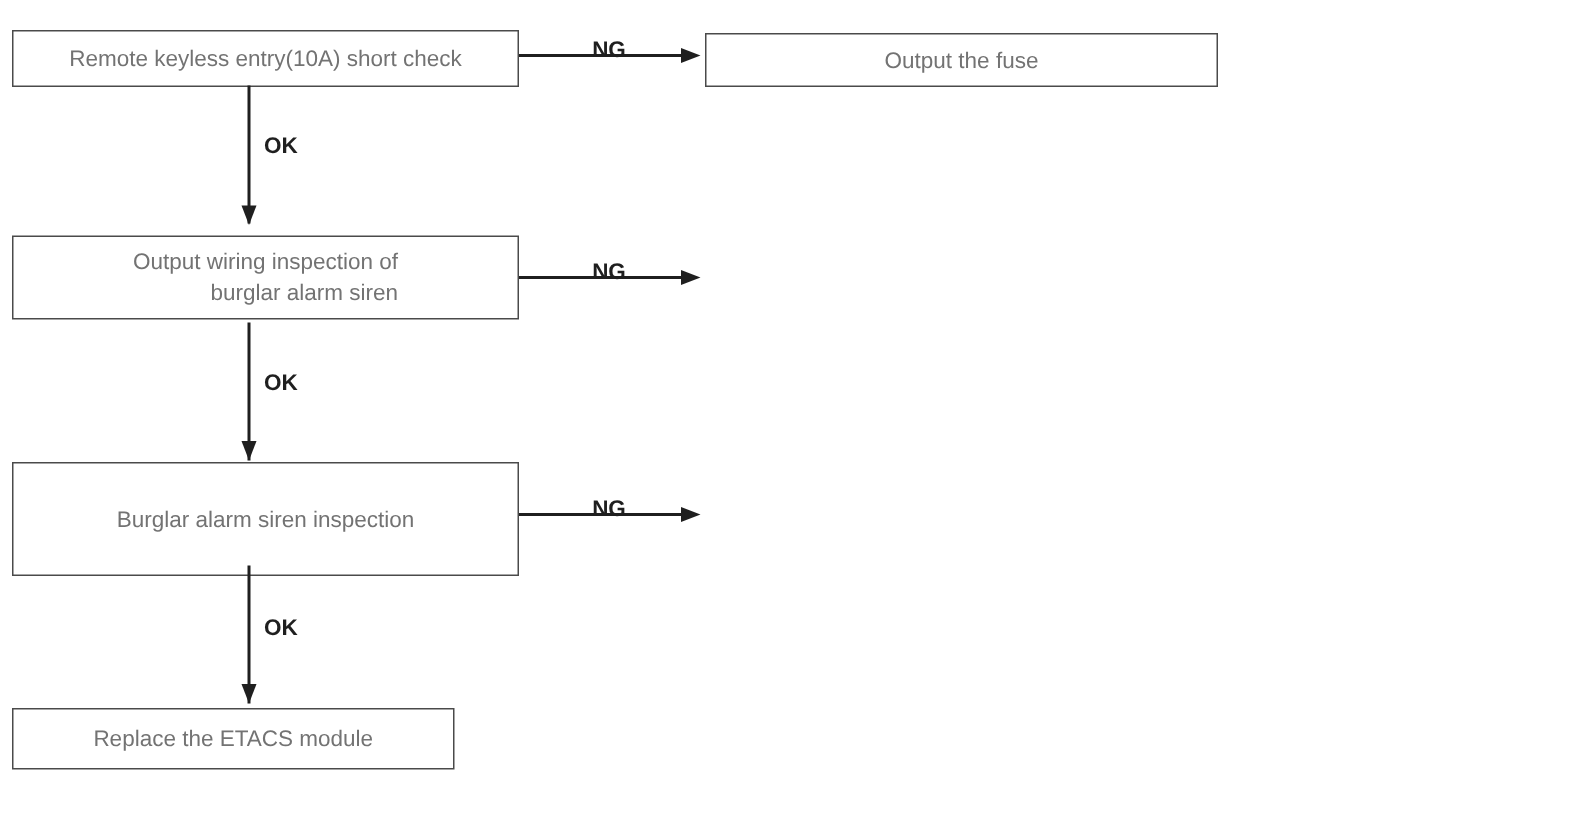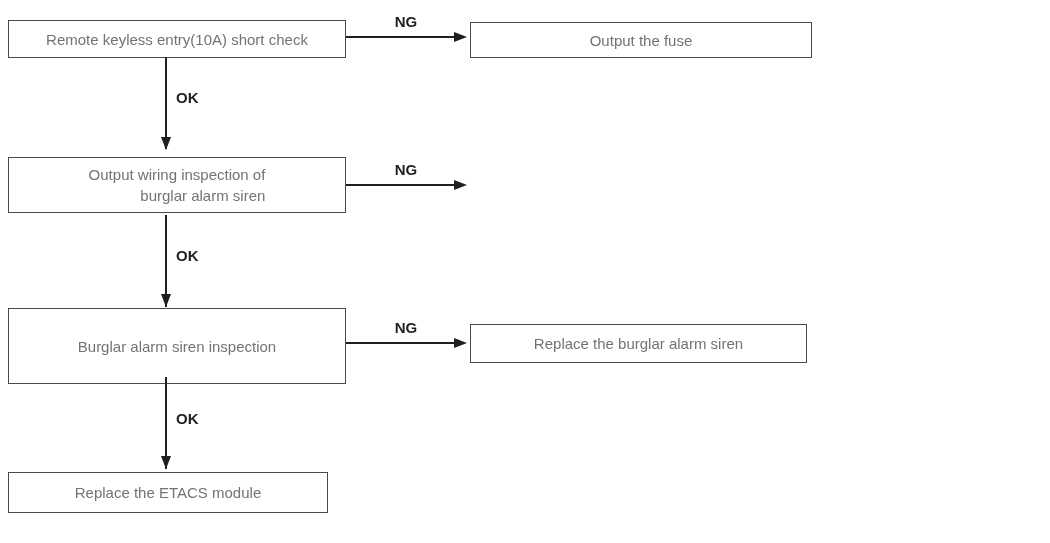"NG" .ng { margin-top: none -> 12px }
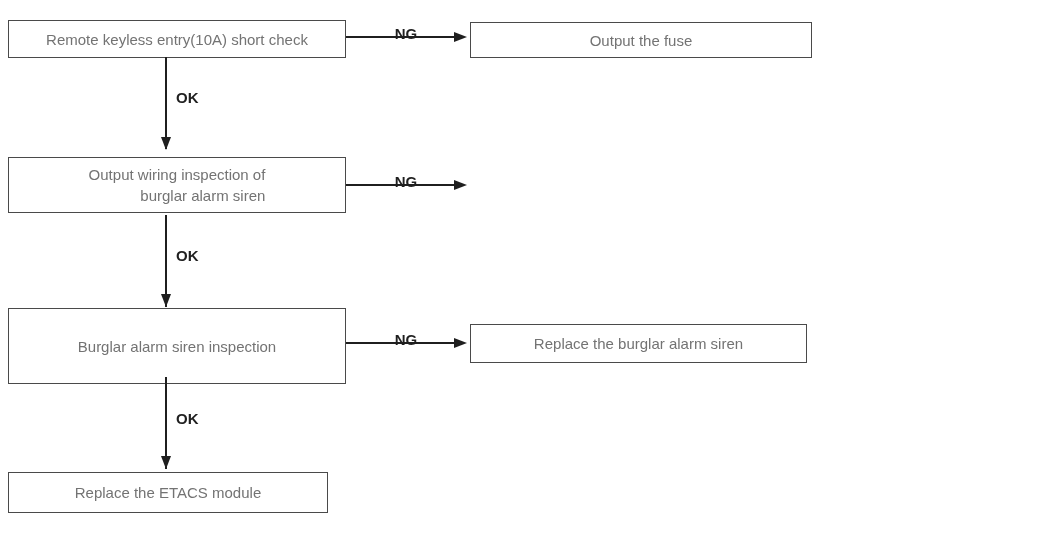"Replace the burglar alarm siren" div.box { html: <div>Replace the burglar alarm siren</div> -> none }
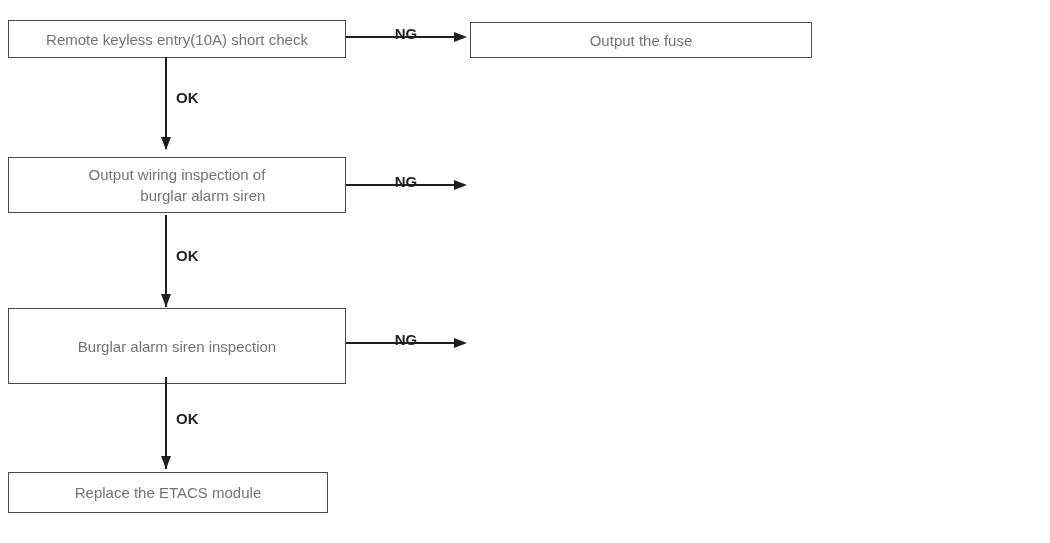"Replace the ETACS module" .b4 { width: 320px -> 295px }
